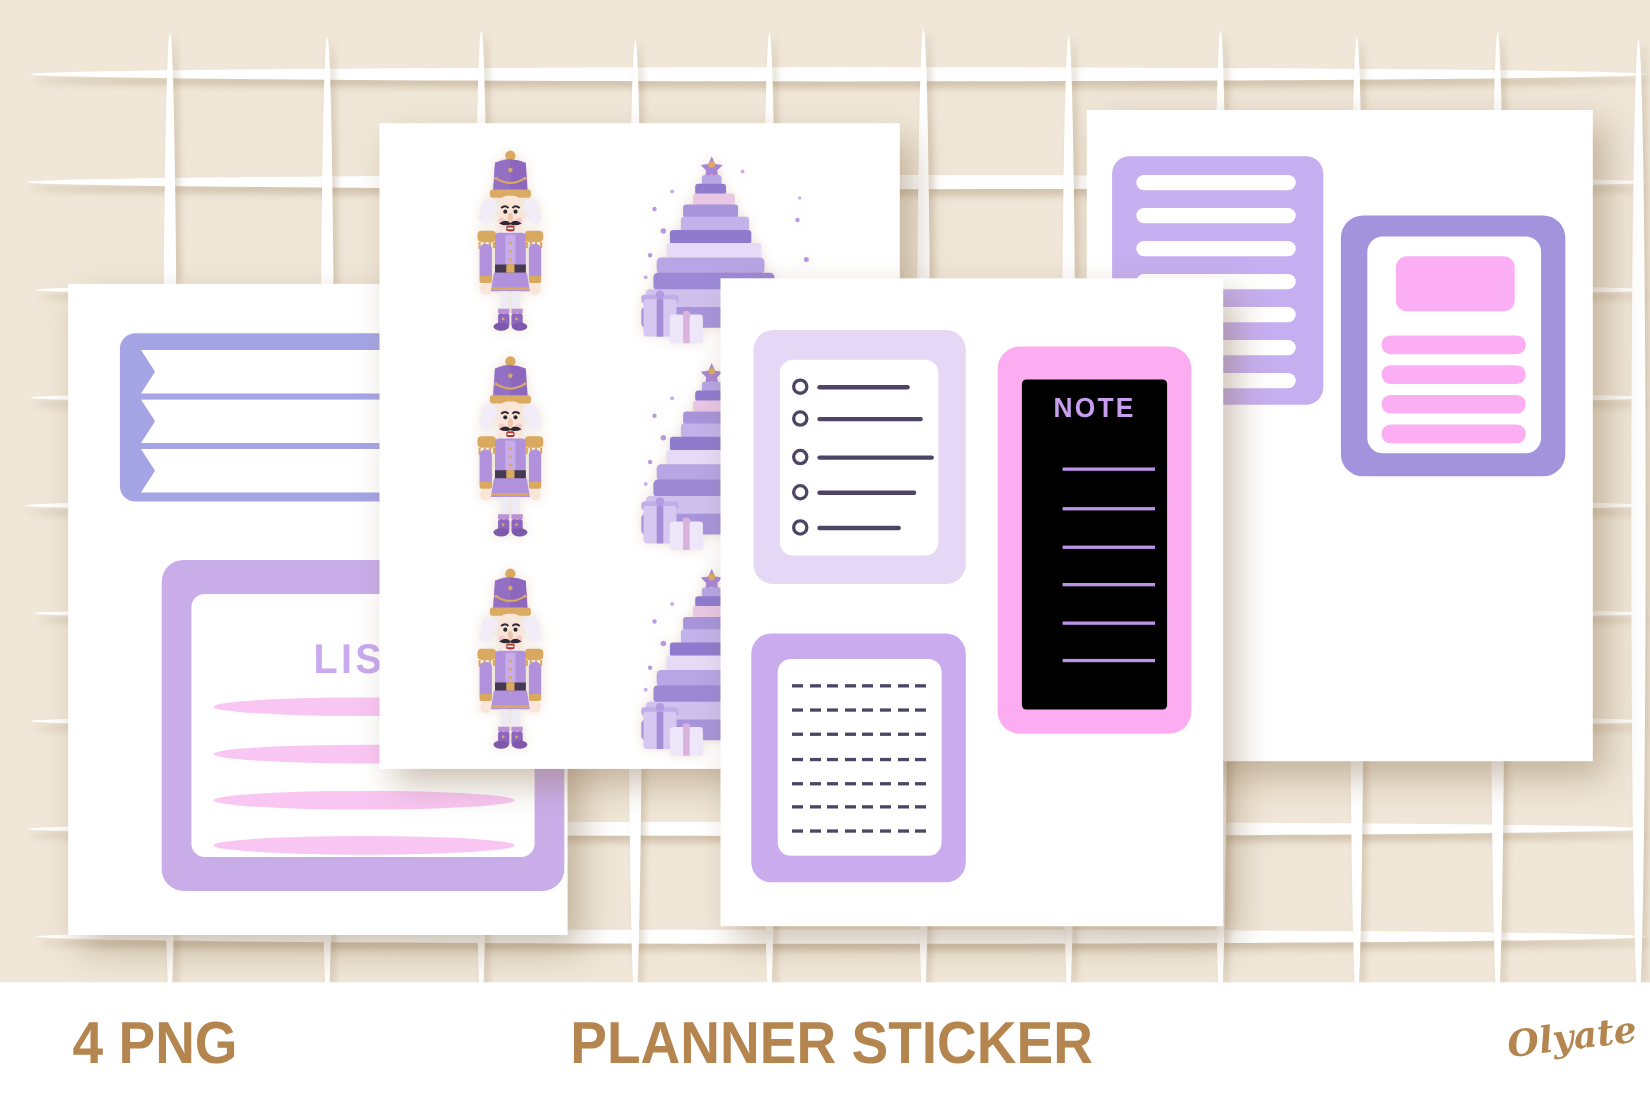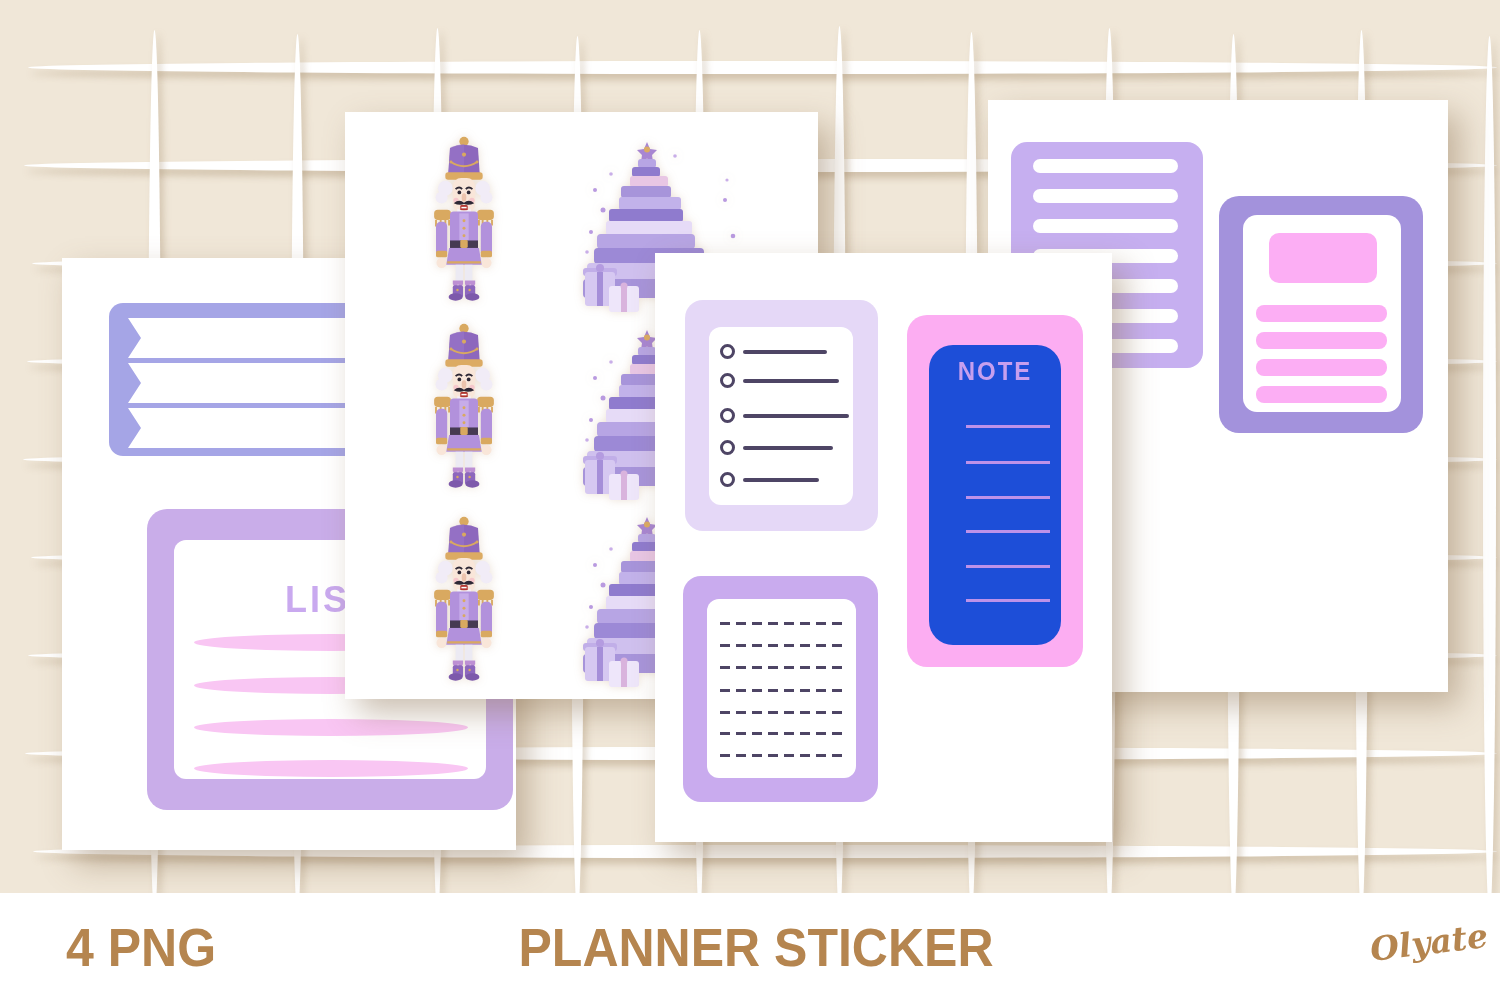"NOTE" .notepad-inner { background: #1d4ed8 -> #000000; border-radius: 24px -> 4px }
